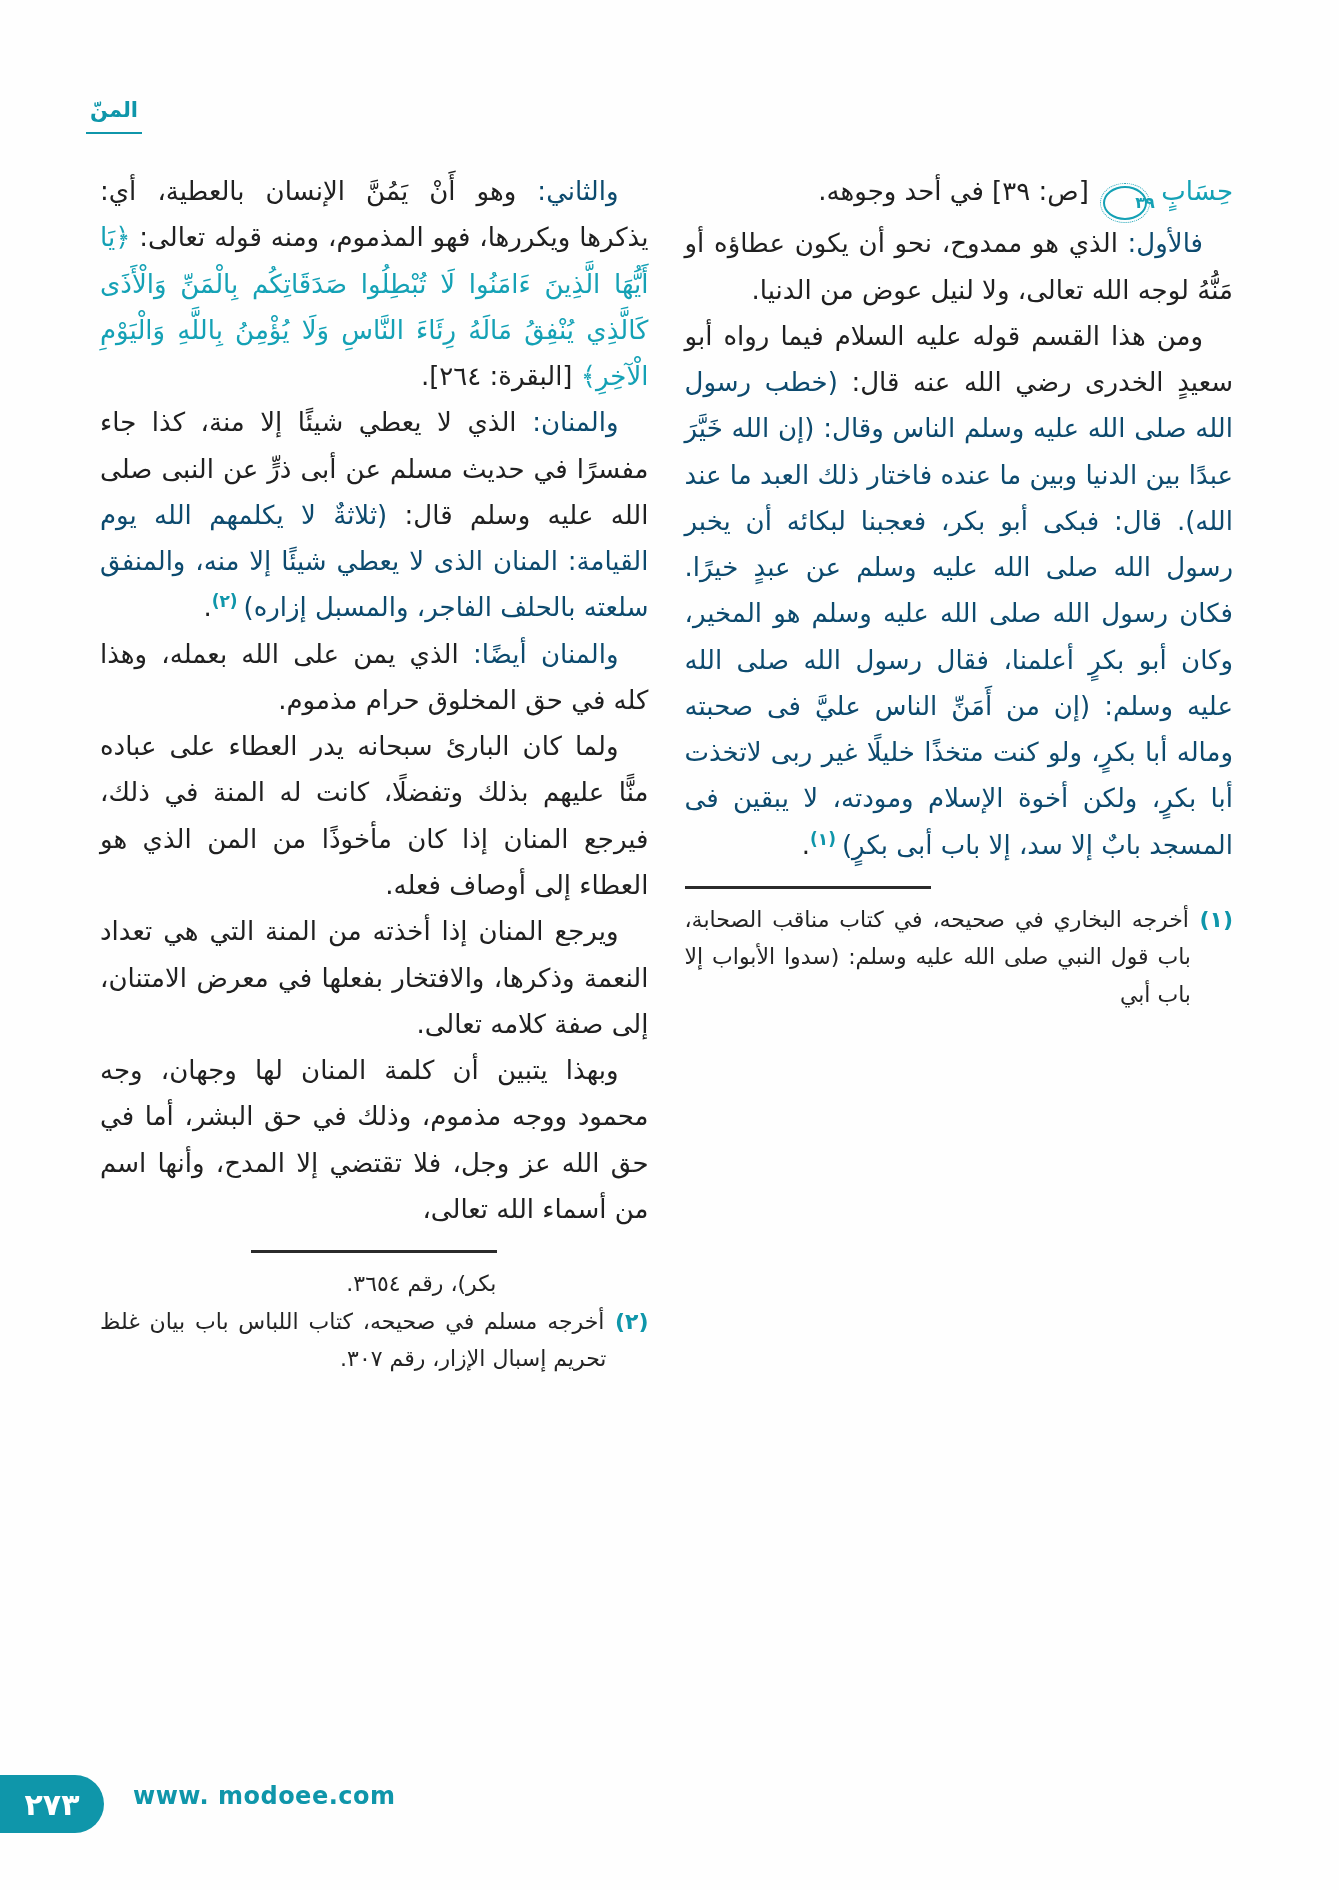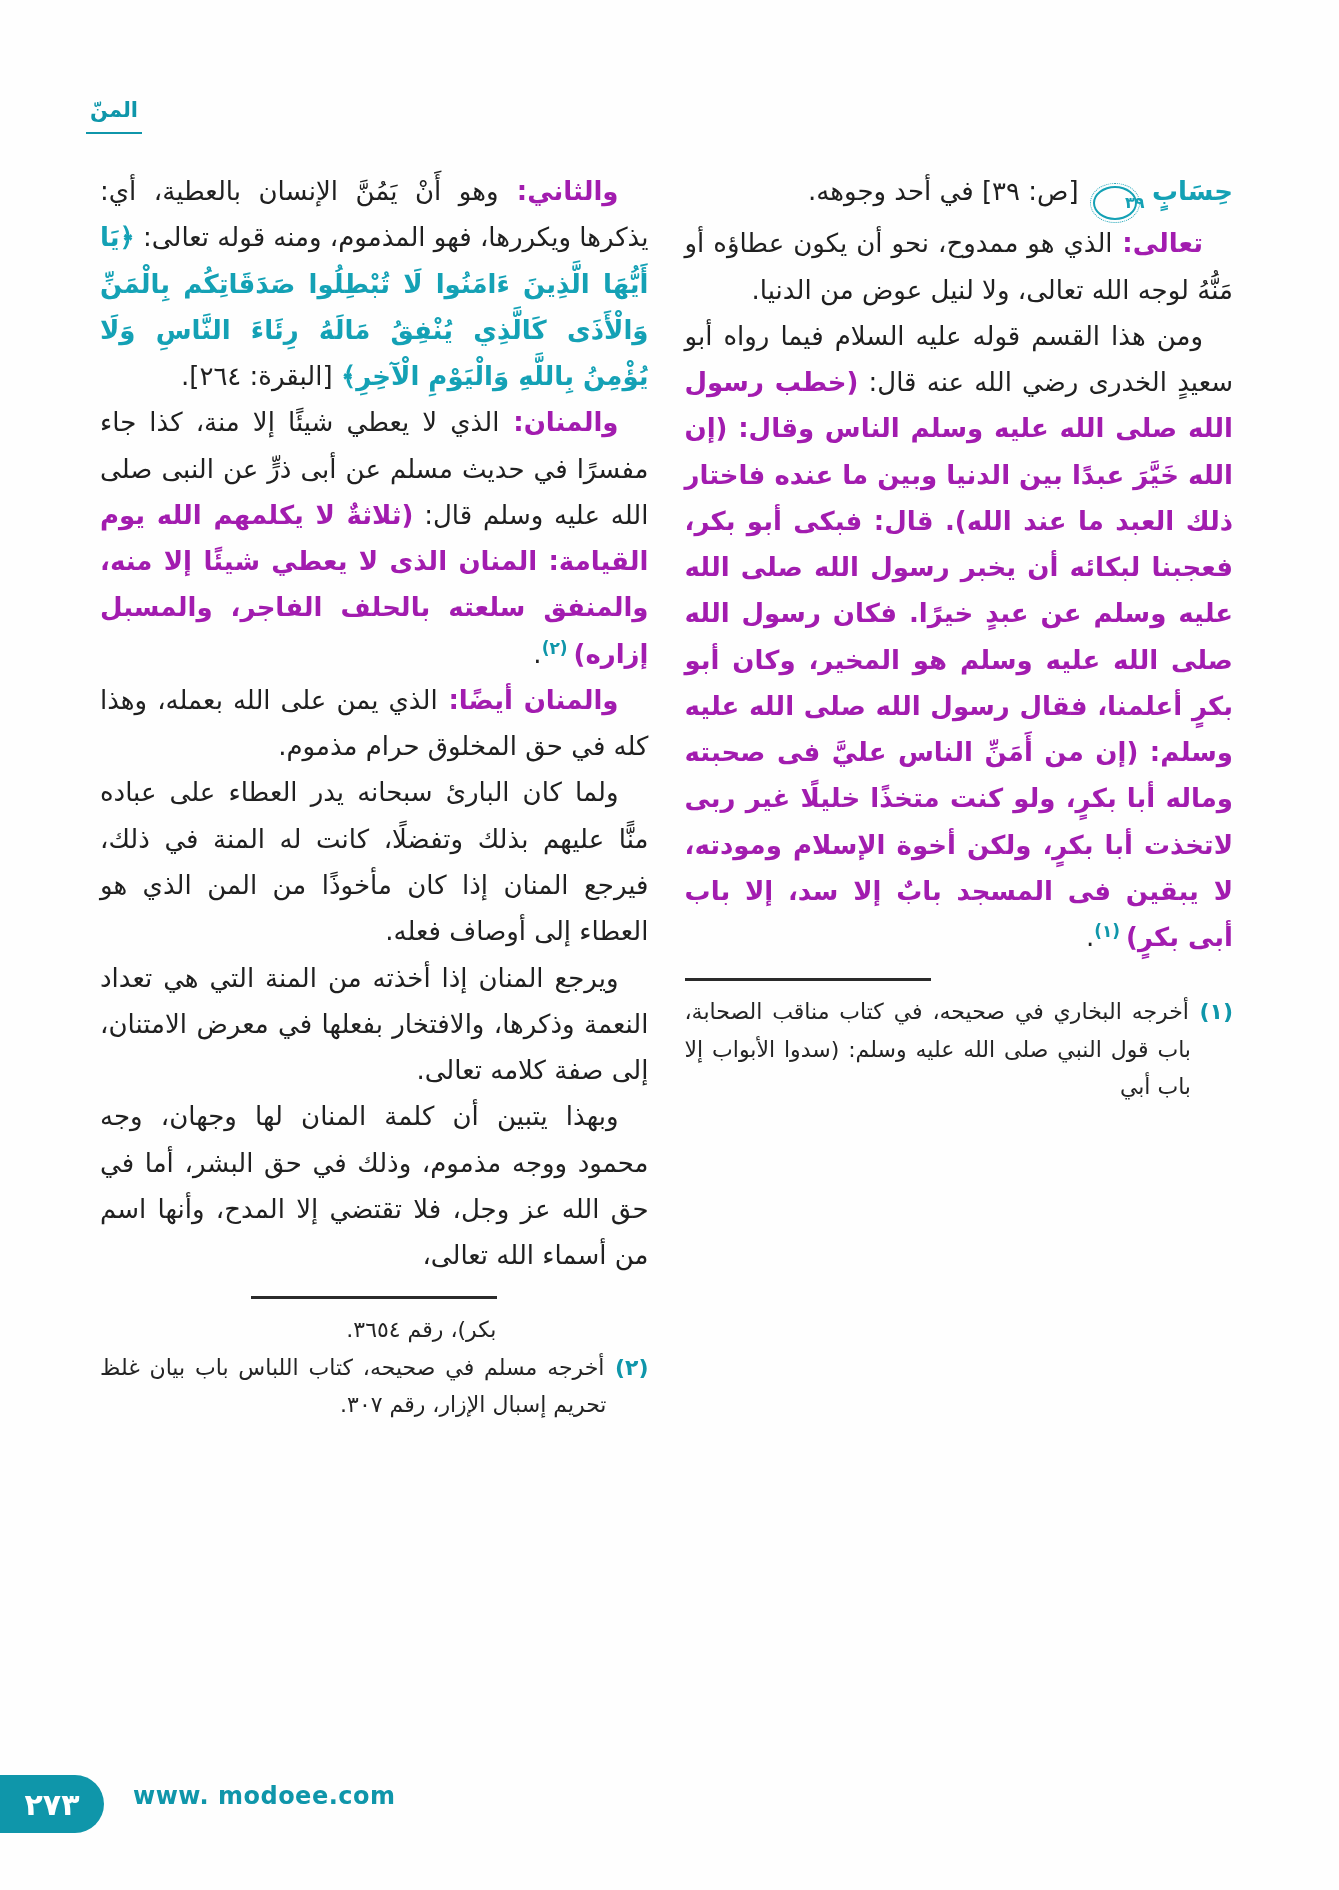"والثاني:" .seg.bold { color: #a21caf -> #0c4a6e; font-weight: bold -> normal }
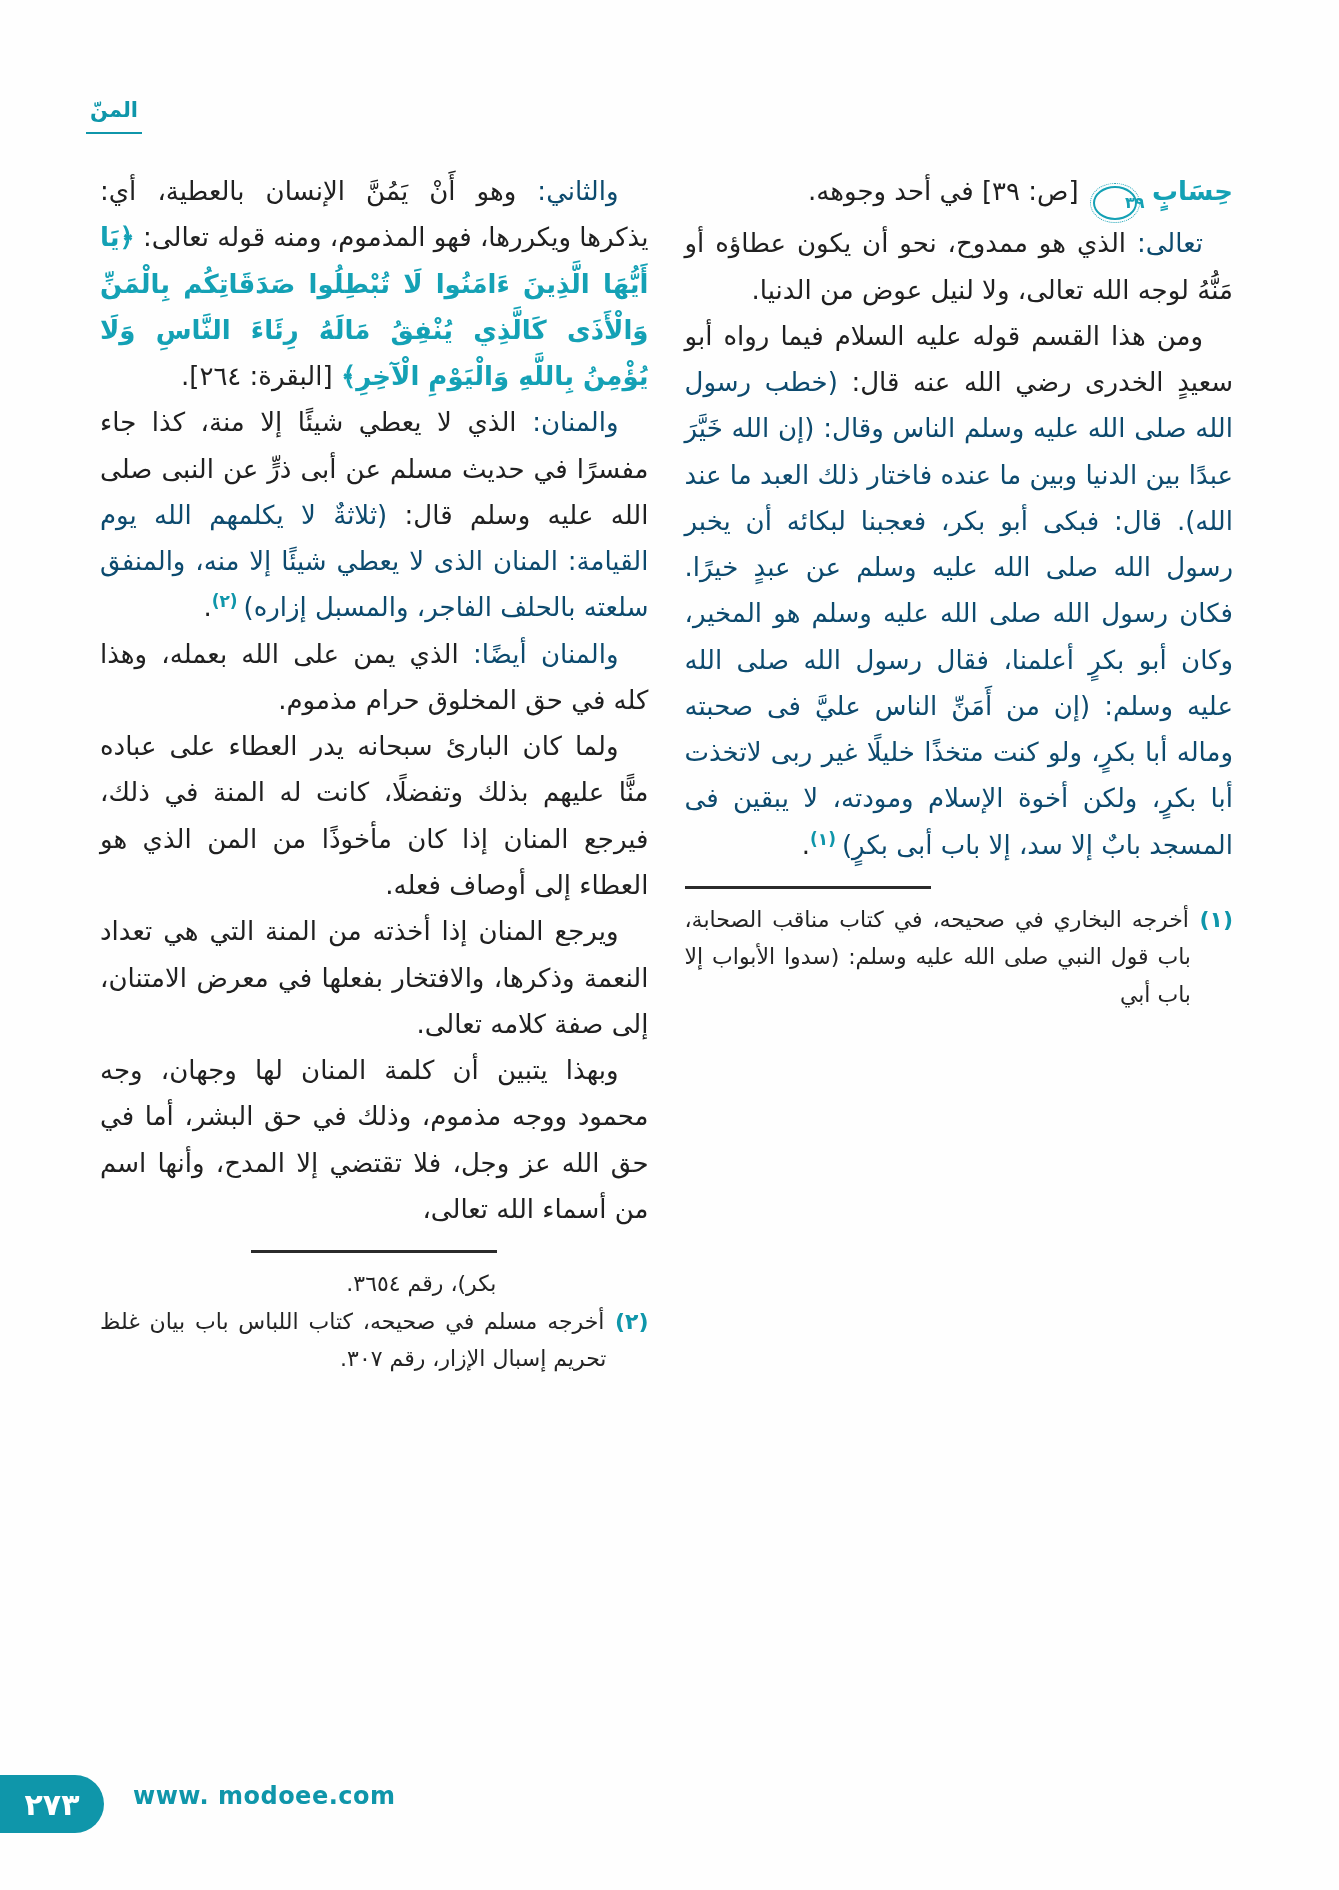"حِسَابٍ" .seg.quran { font-weight: bold -> normal }
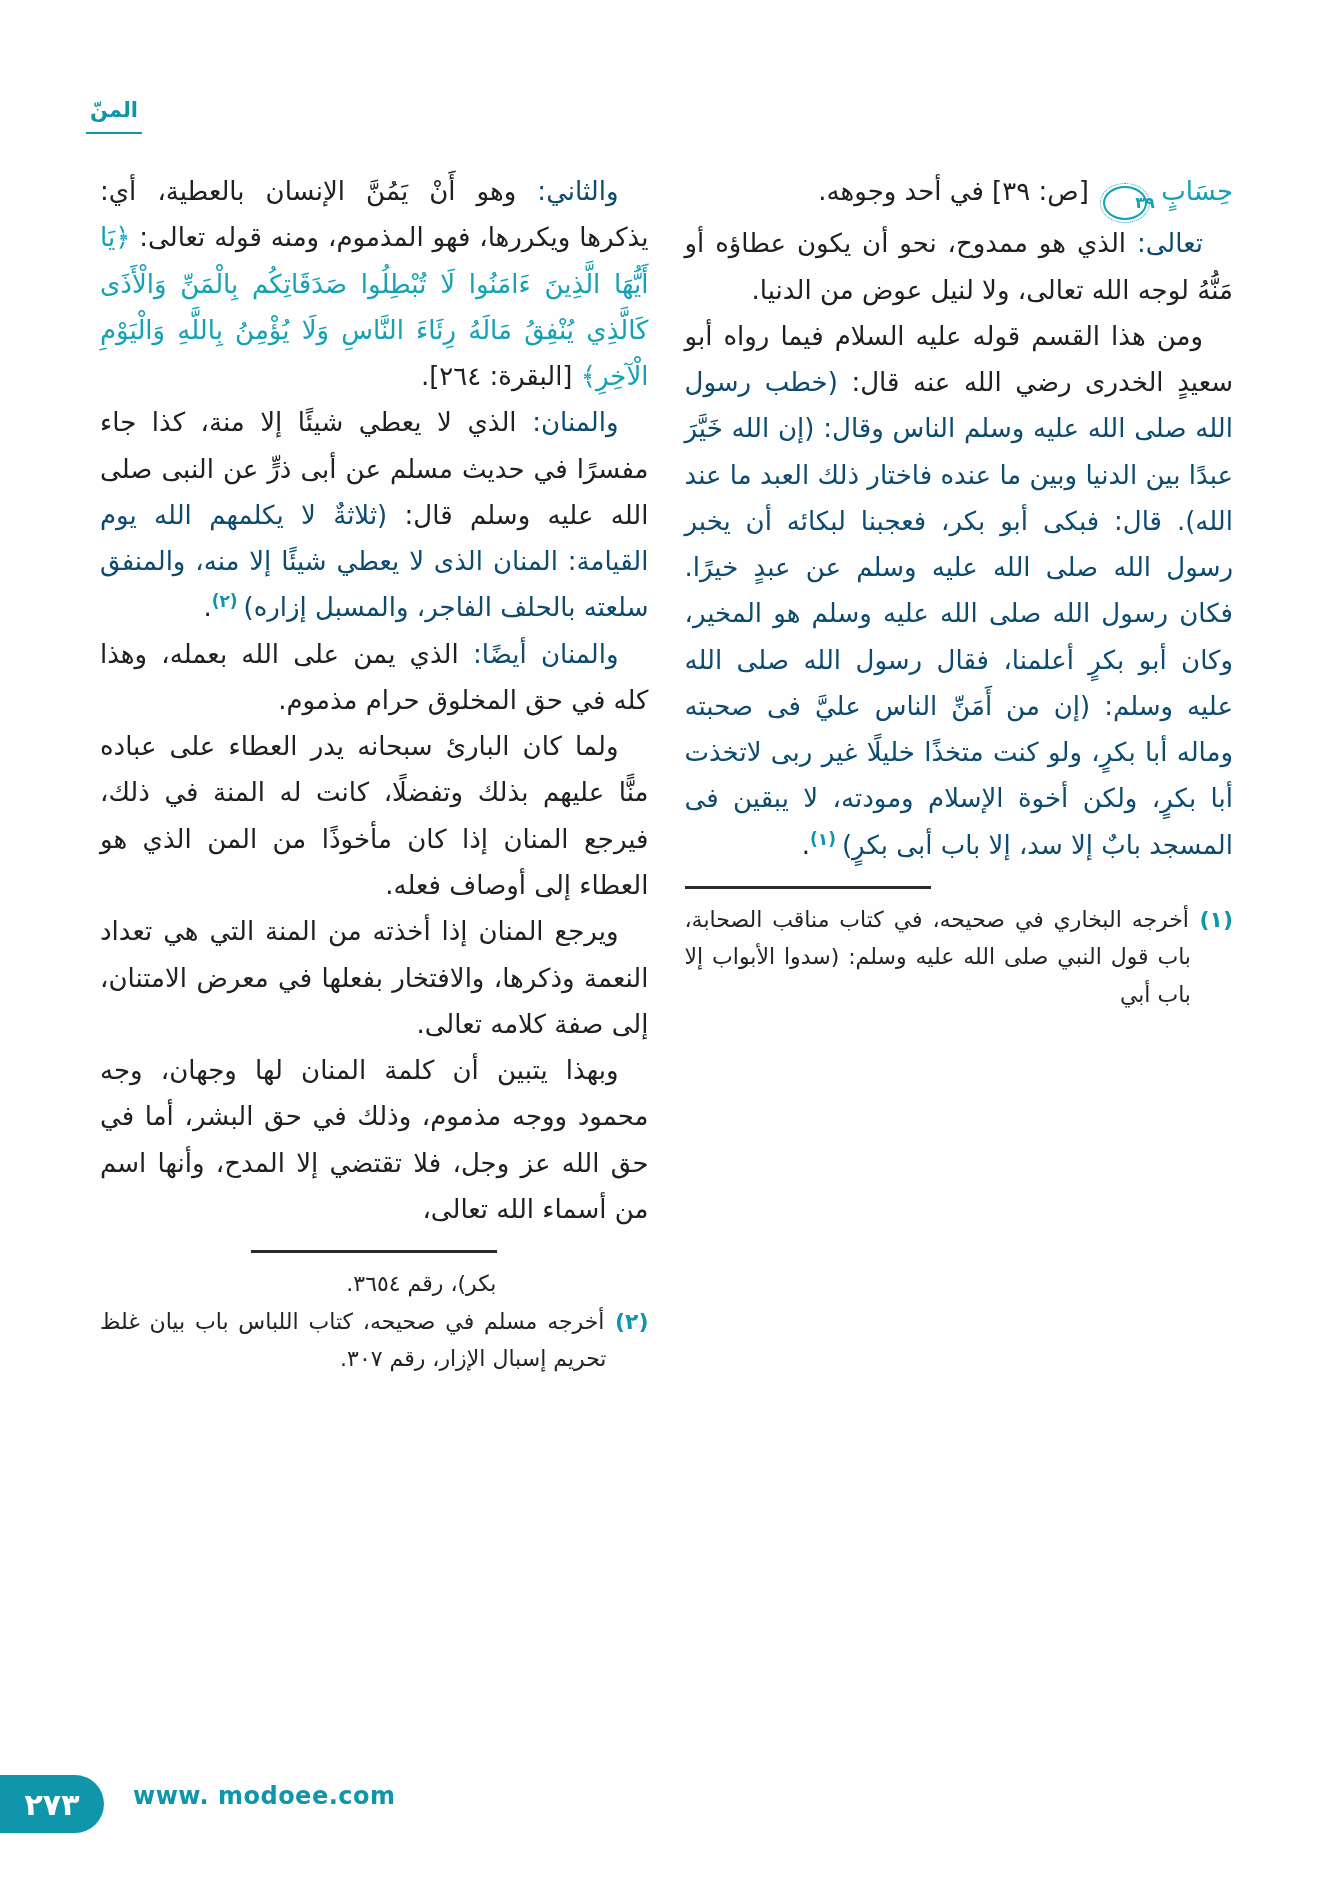"تعالى:" span.seg { text: تعالى -> فالأول }
